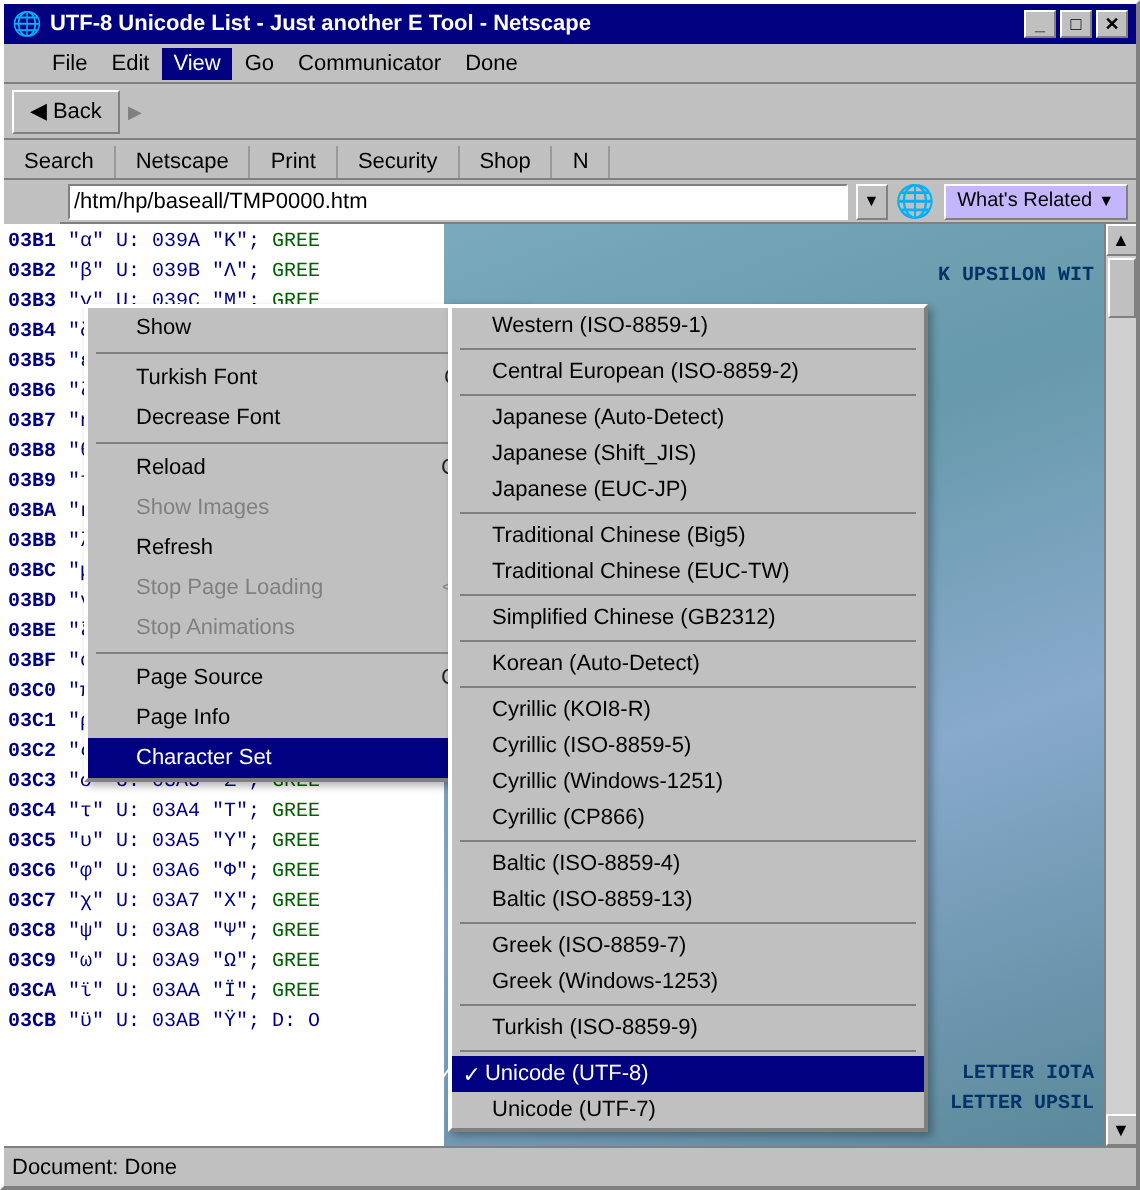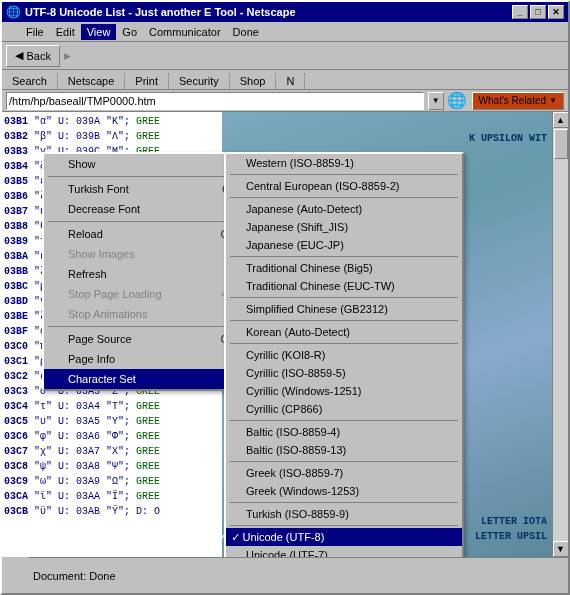"/htm/hp/baseall/TMP0000.htm" .location-bar { margin-left: none -> 28px }
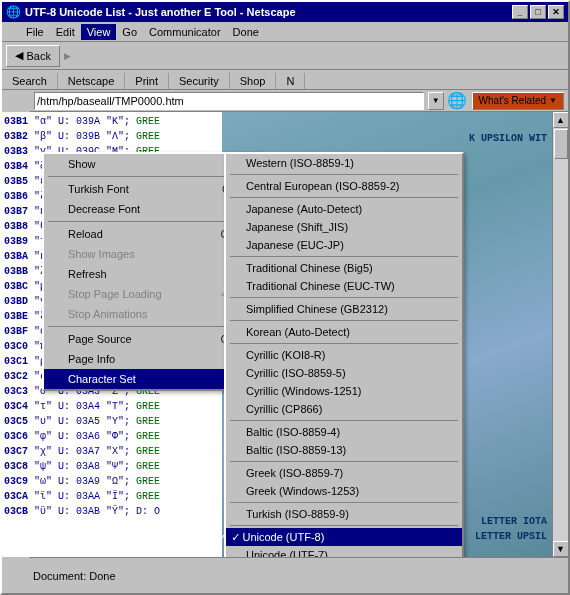"What's Related" .whats-related { background: #c2410c -> #c4b5fd }
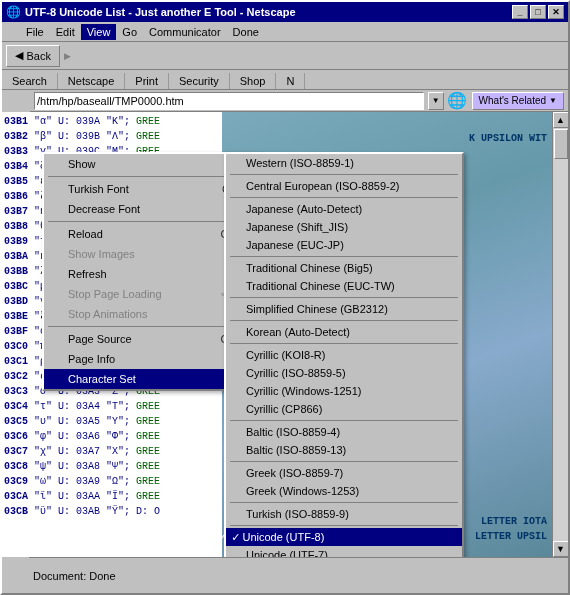"Document: Done" .status-bar { height: 36px -> 20px; margin-left: 27px -> none }
